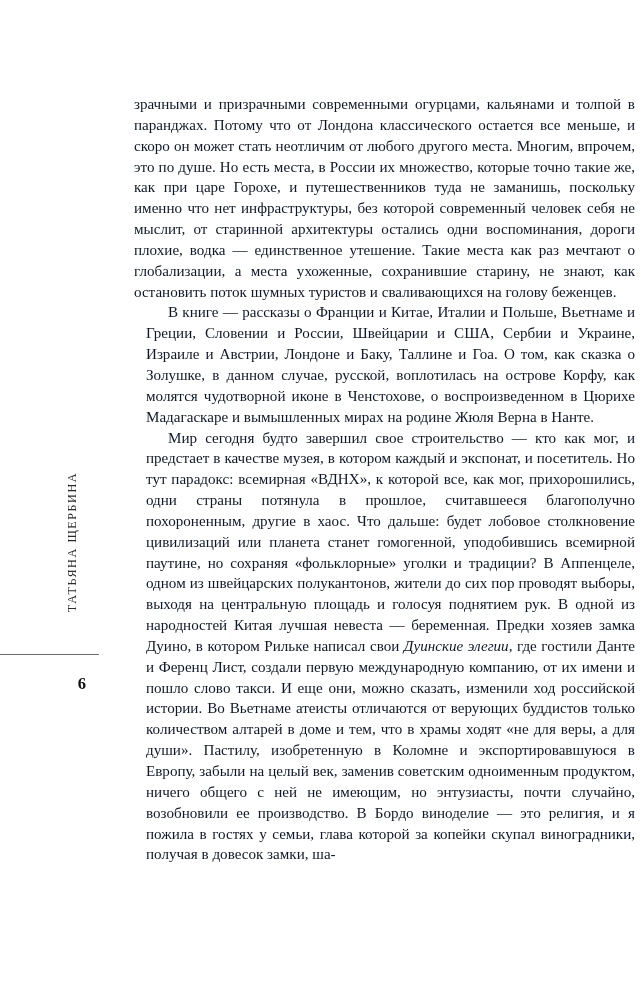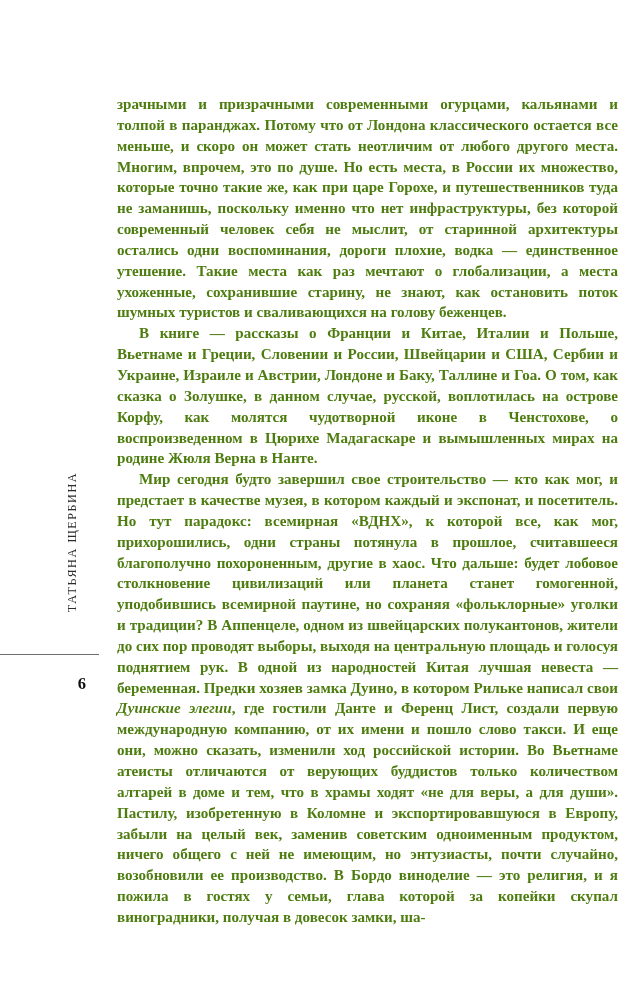"зрачными и призрачными современными" #textblock { color: #4d7c0f -> #0f172a; font-weight: bold -> none; left: 117px -> 134px }
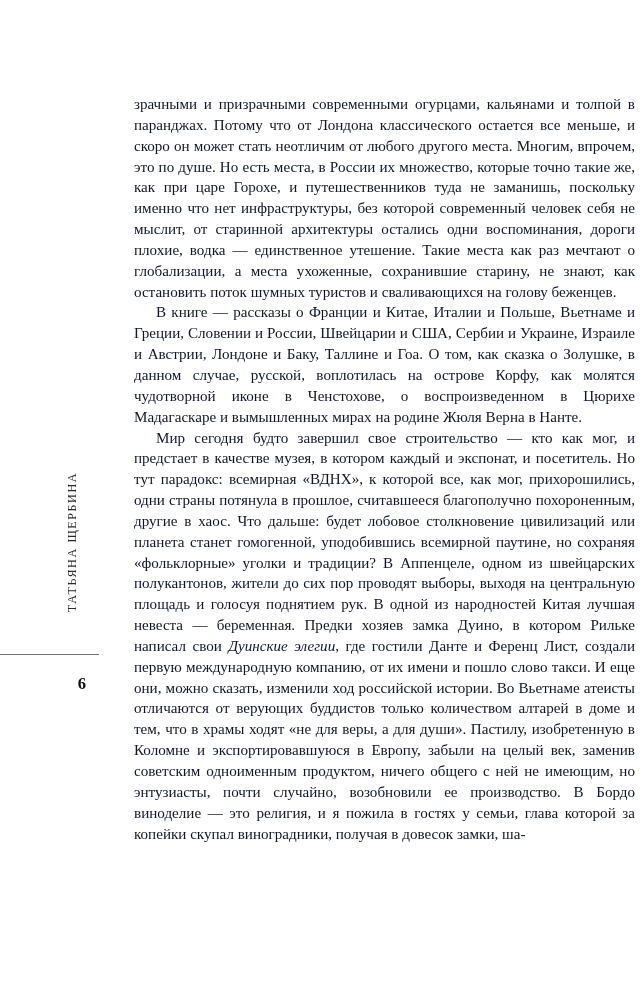"В книге — рассказы о" #textblock p.indent { margin-left: none -> 12px }
